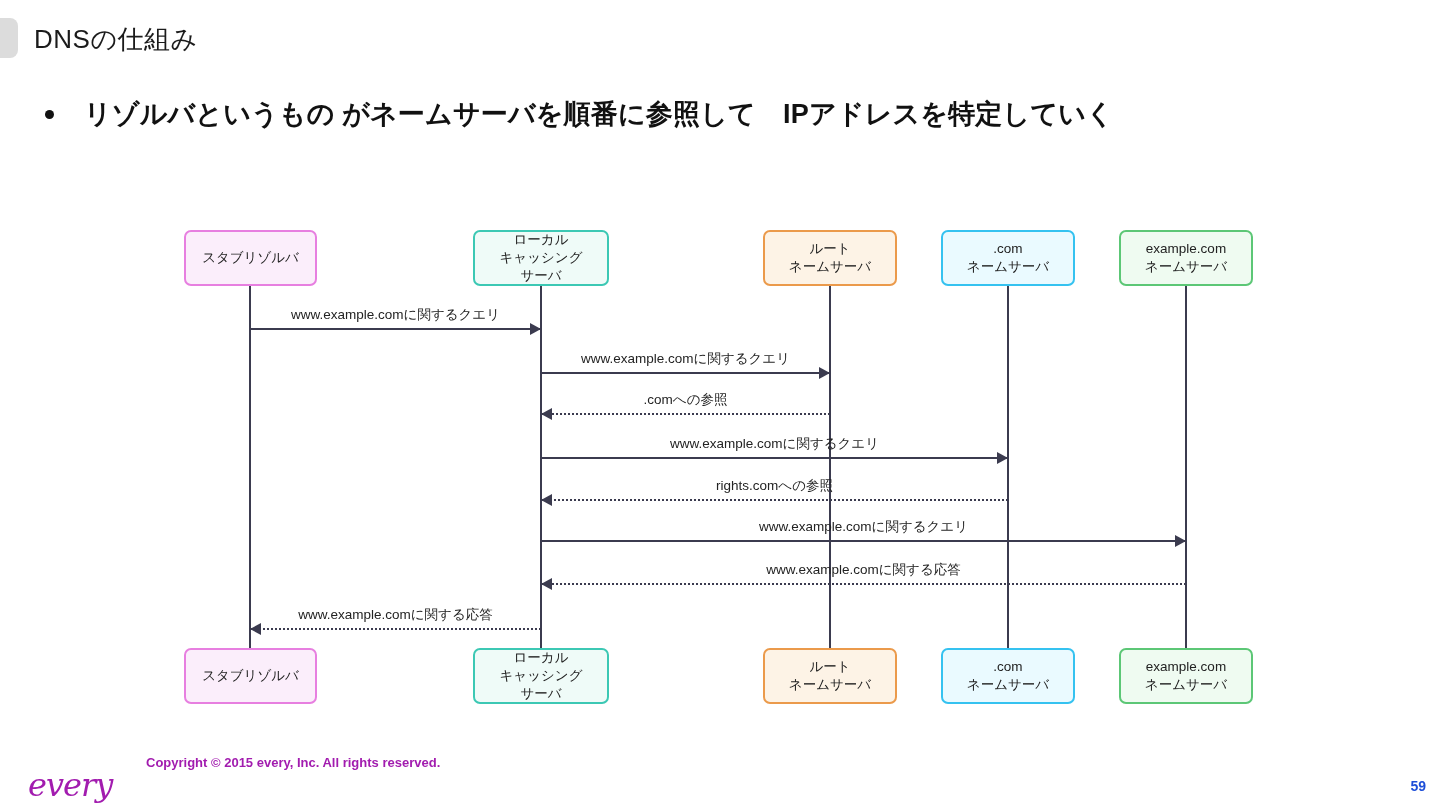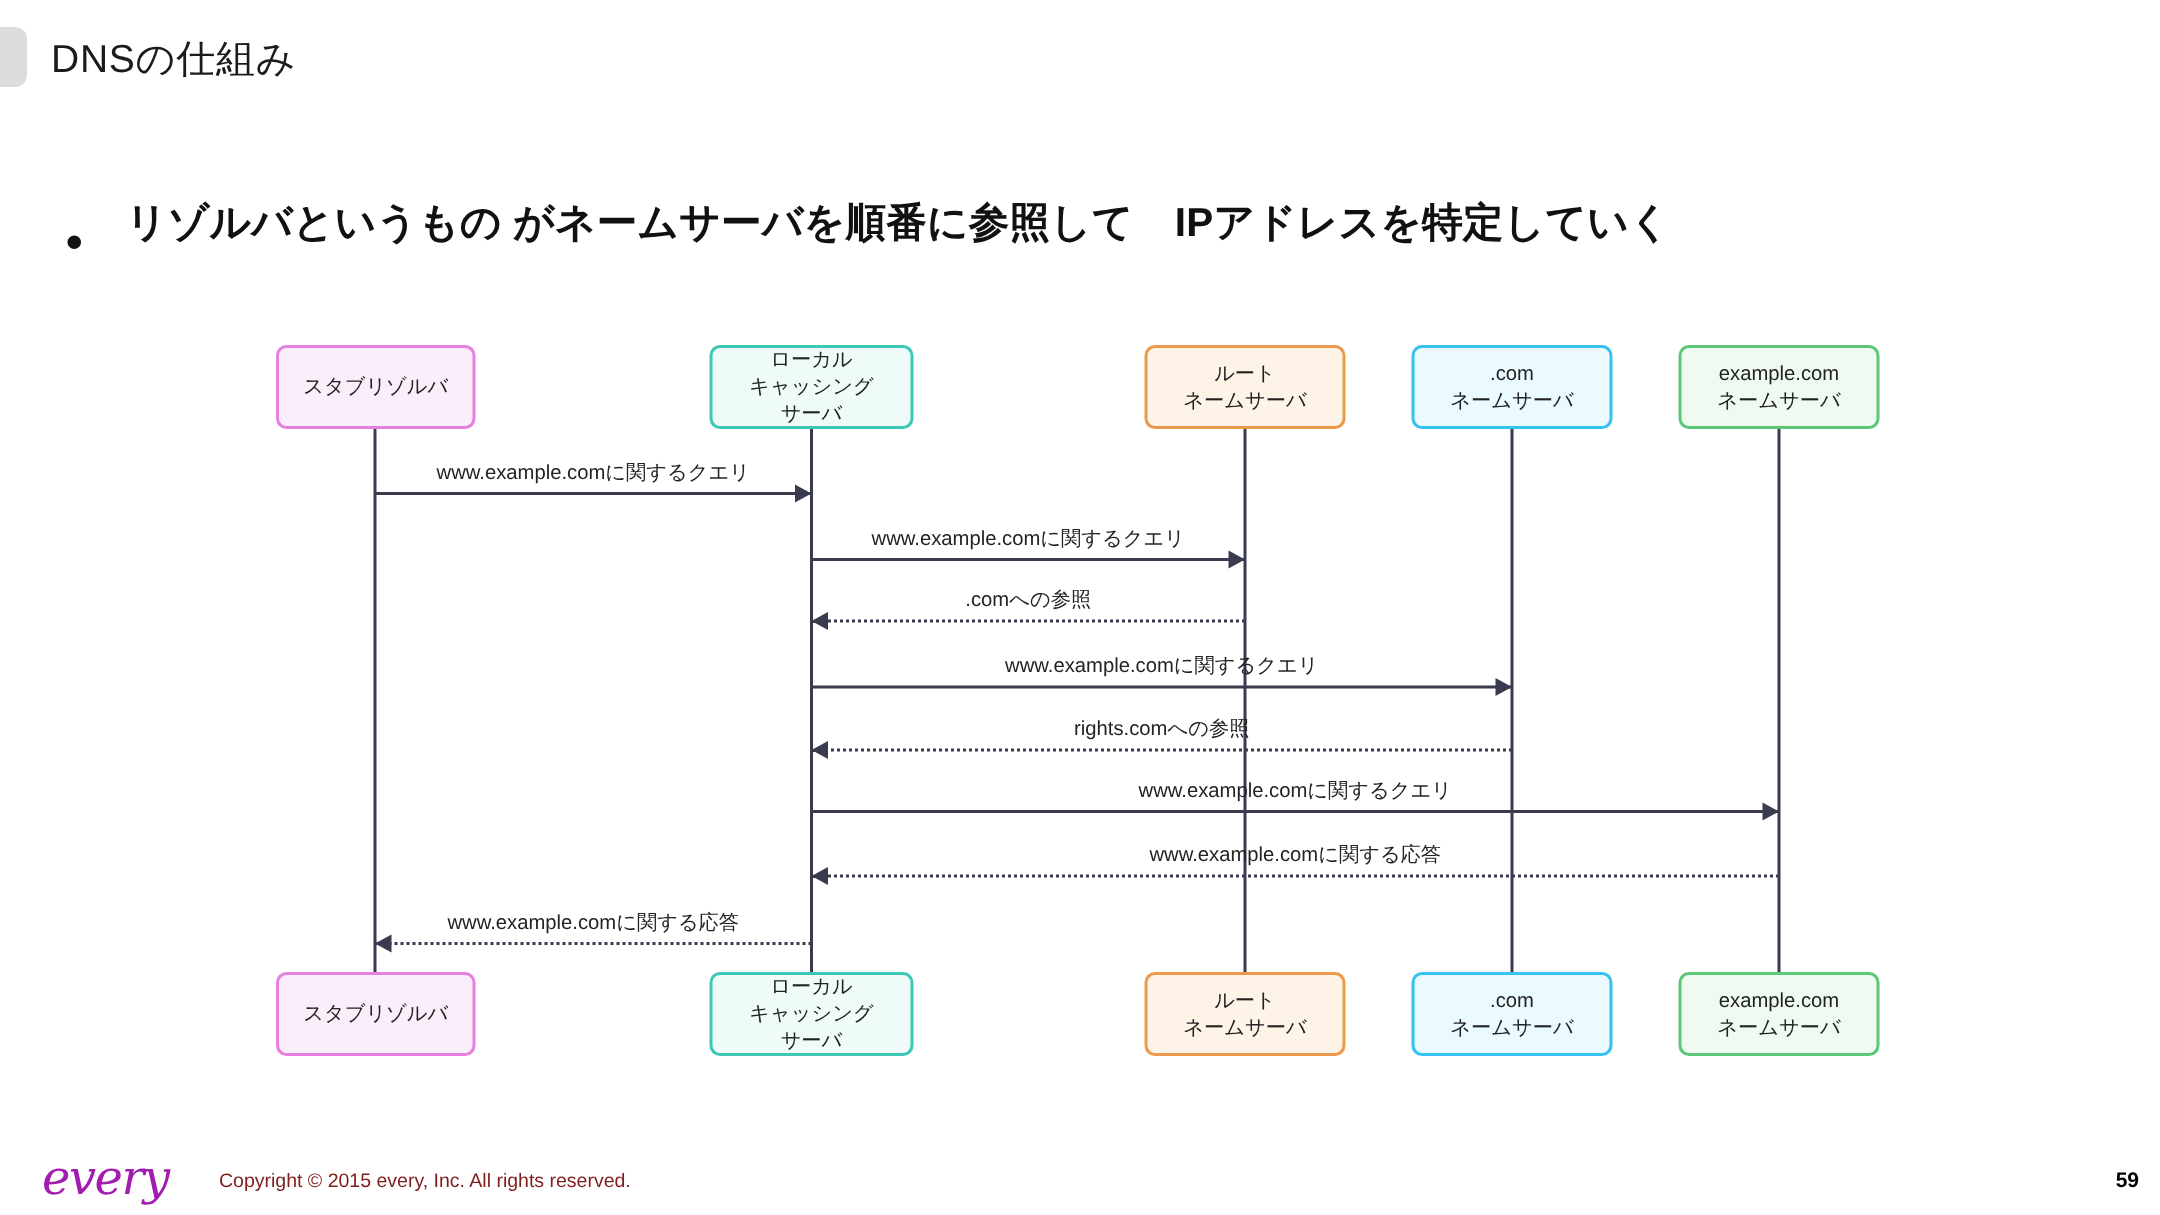"リゾルバというもの がネームサーバを順番に参照して IPアドレスを特定していく" #bullet-row { align-items: flex-end -> center; margin-top: 34px -> none }
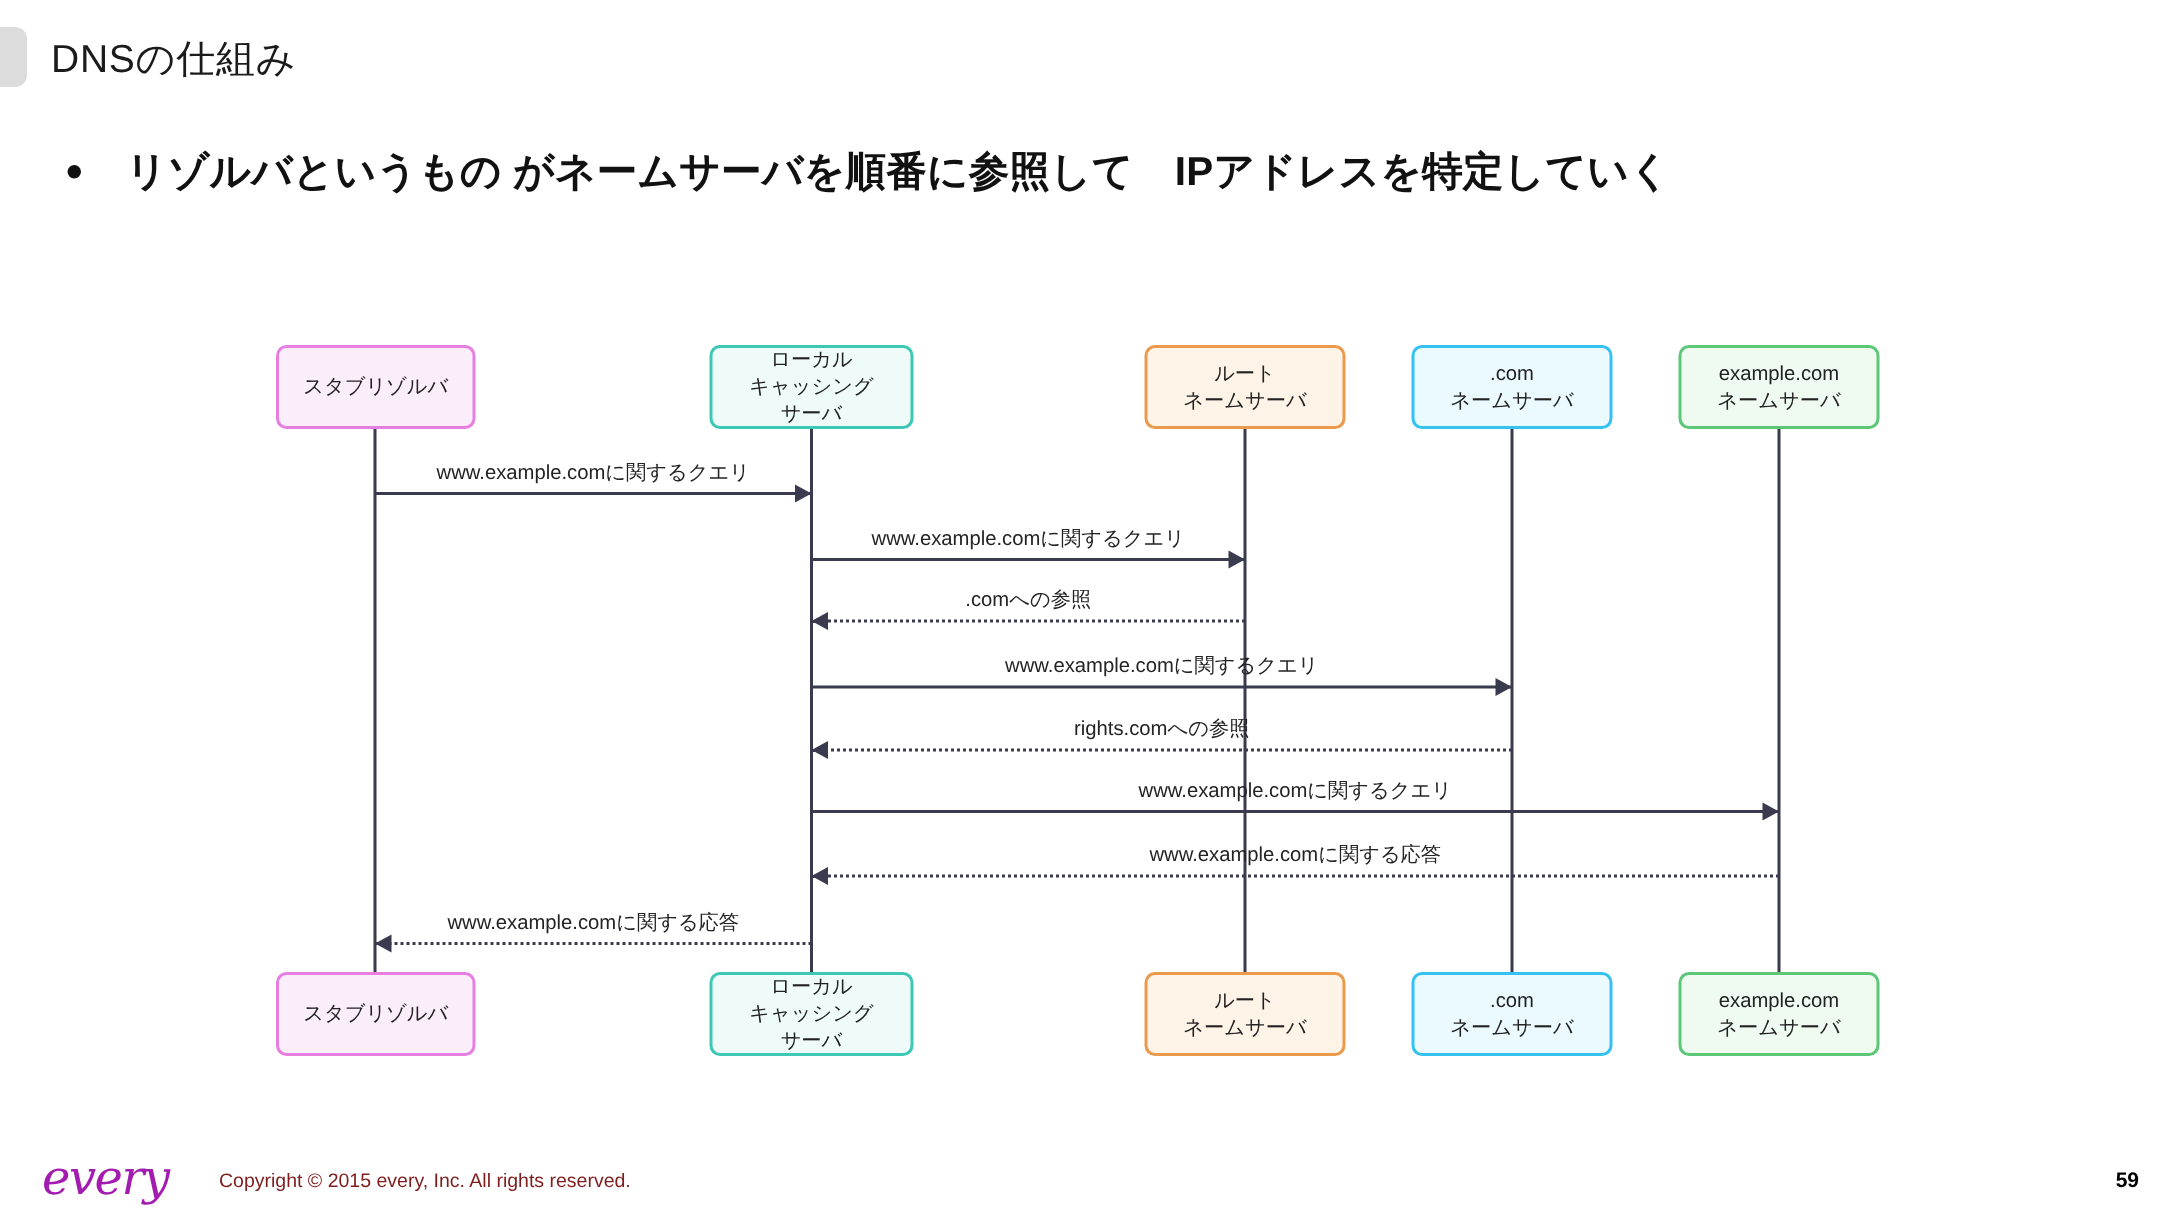"Copyright © 2015 every, Inc." #footer-copyright { color: #7f1d1d -> #a21caf; font-weight: none -> bold; top: 779px -> 755px }
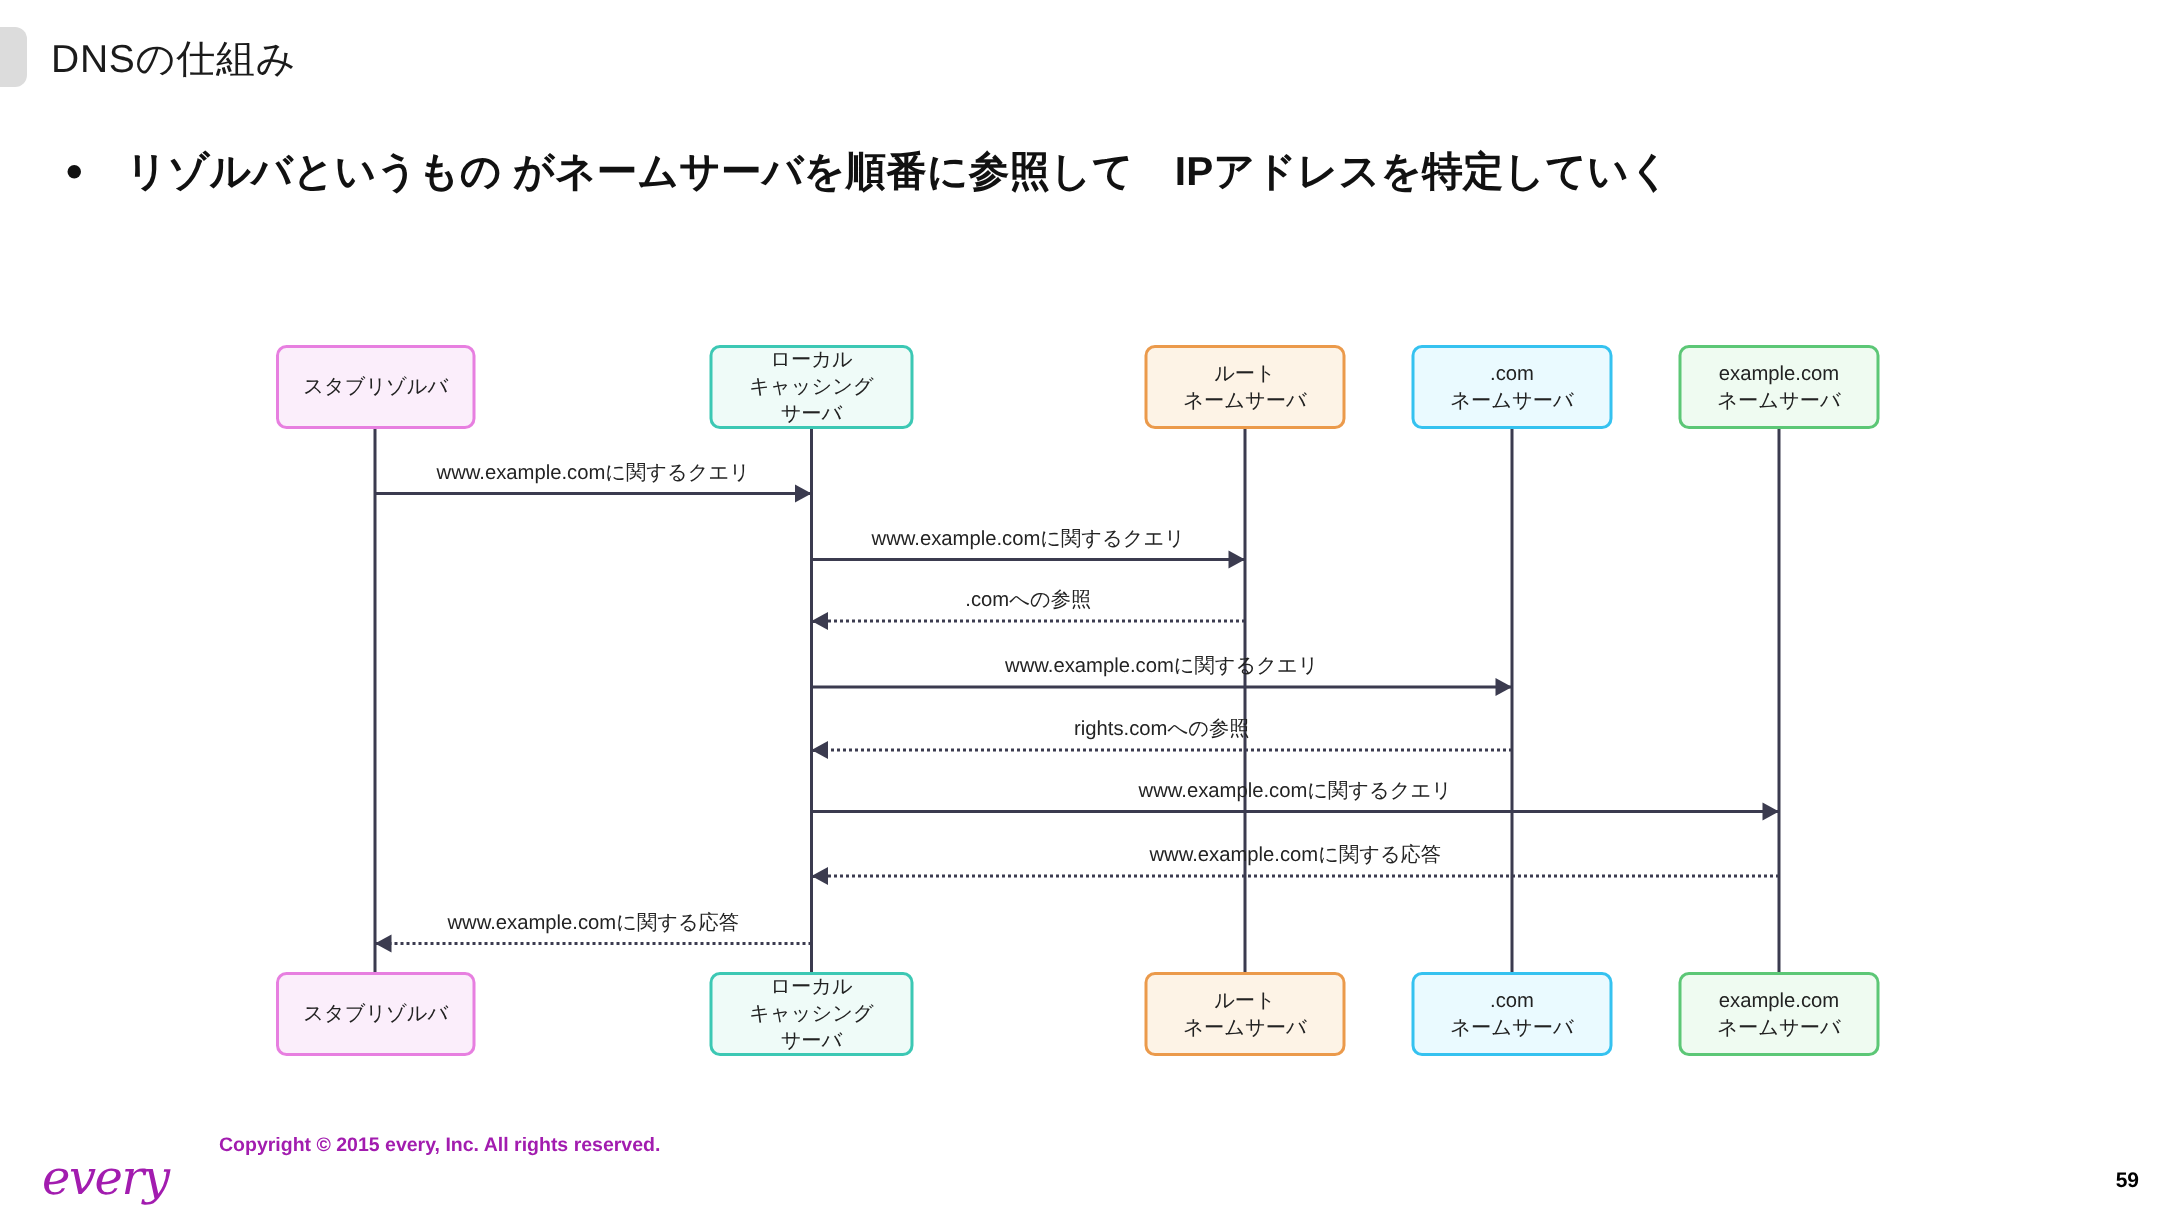"59" #page-number { color: #000000 -> #1d4ed8 }
